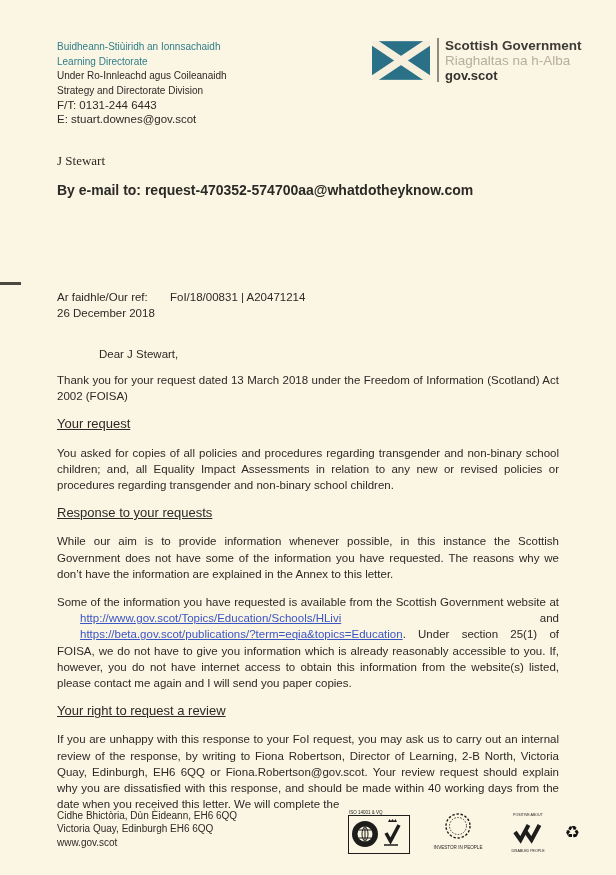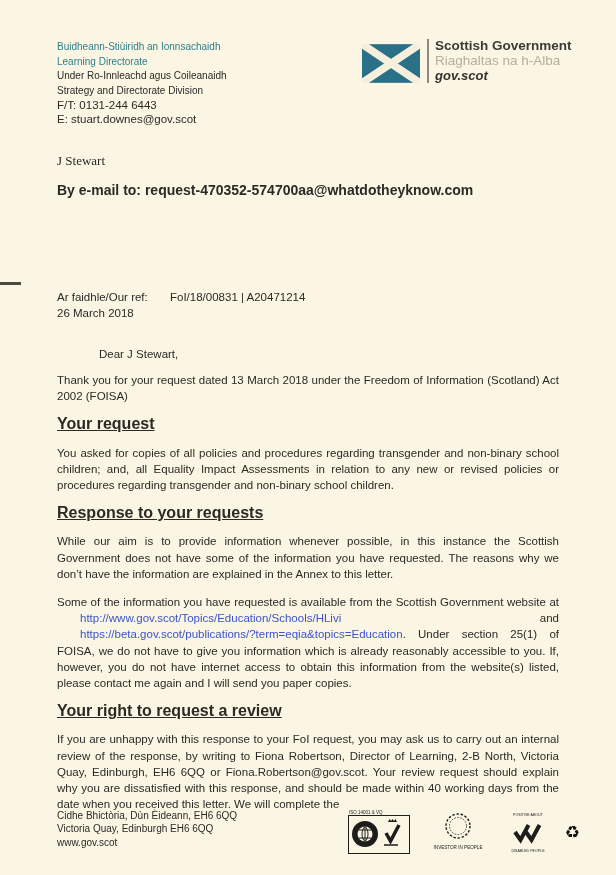"Scottish Government" .logo { align-items: flex-end -> center; left: 362px -> 372px }
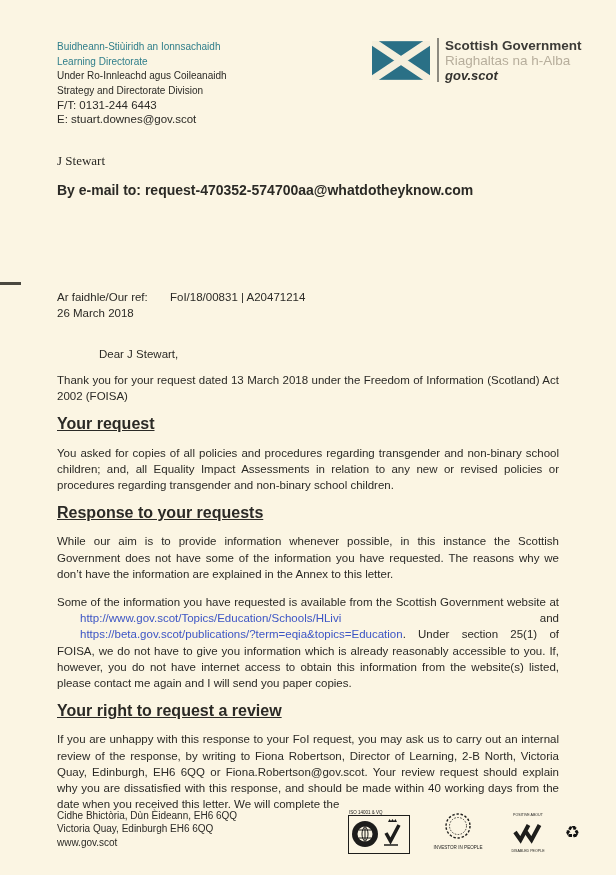"gov.scot" .logo .l3 { font-style: italic -> none }
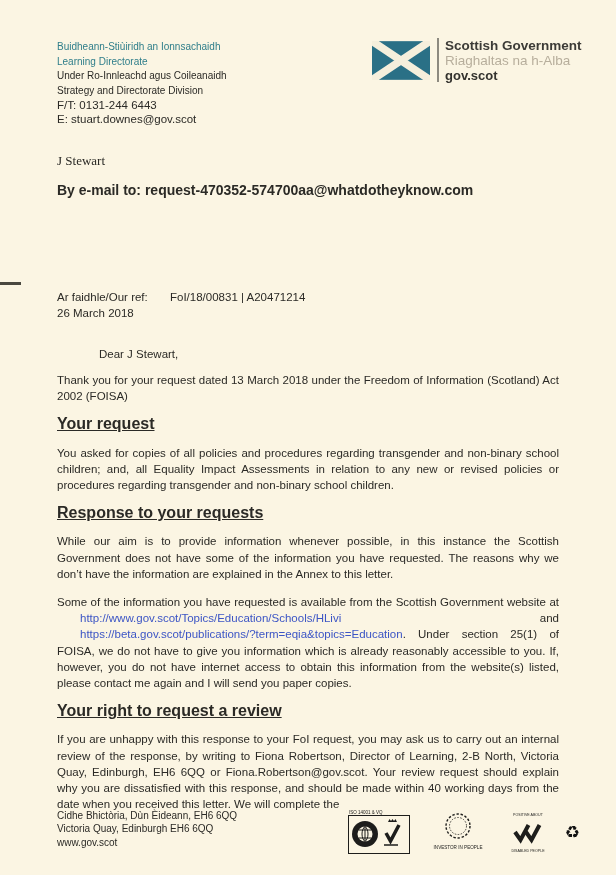"26 March 2018" div { text: March -> December }
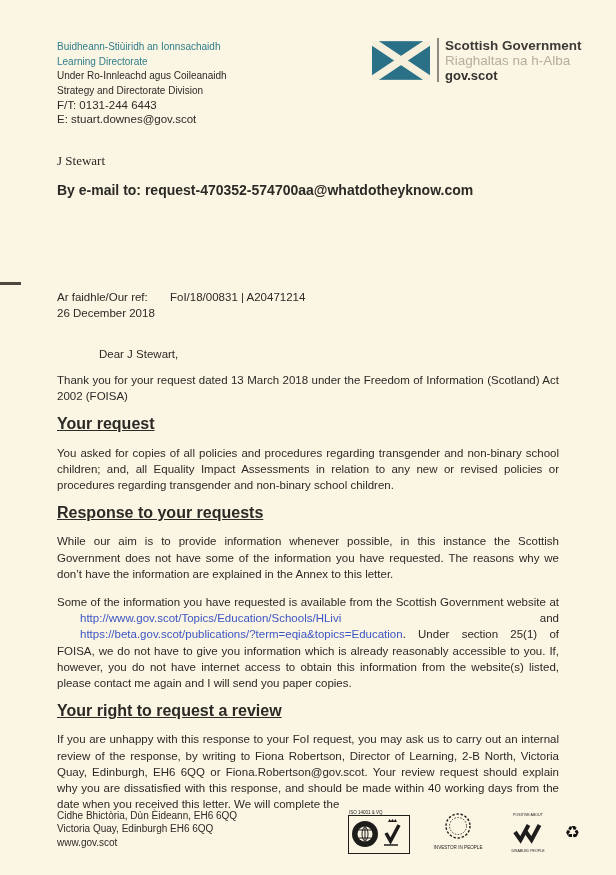"Your request" .heading { font-size: 16px -> 13px; font-weight: bold -> none }
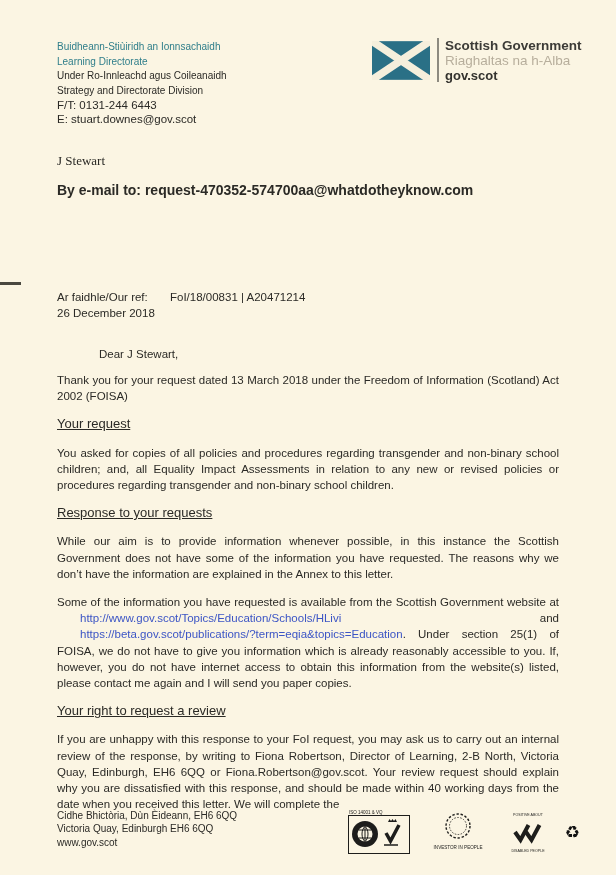"http://www.gov.scot/Topics/Education/Sch" a.letter-link { text-decoration: none -> underline }
